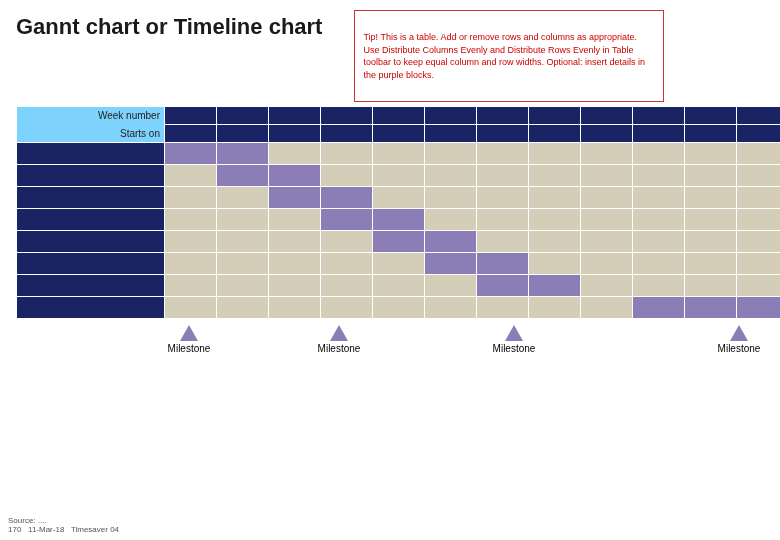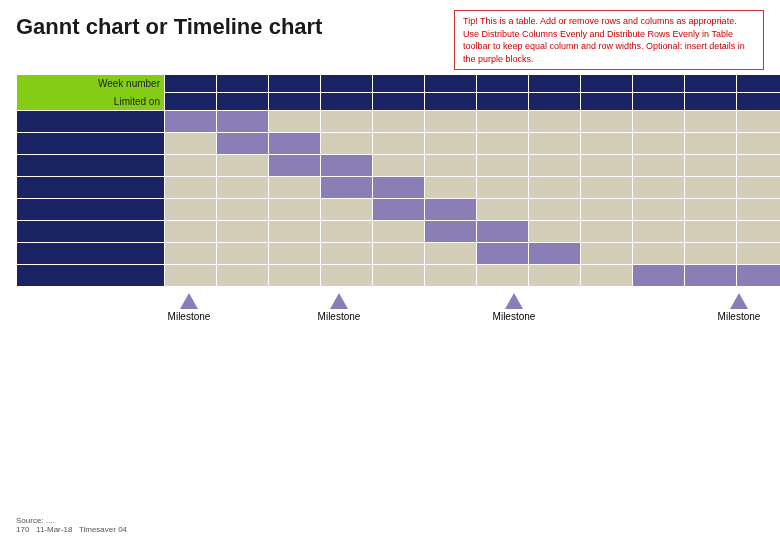"Gannt chart or Timeline chart" .header-row { justify-content: space-between -> none }
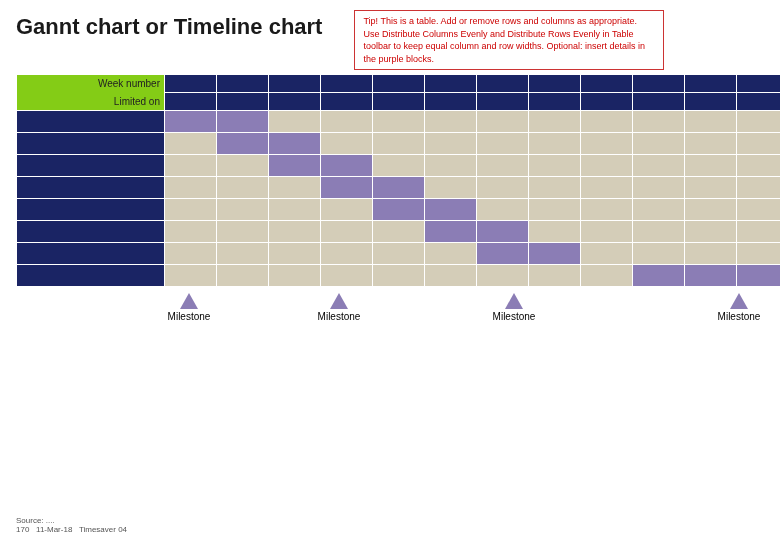"Tip! This is a table." .tip-box { padding: 4px 8px -> 20px 8px }
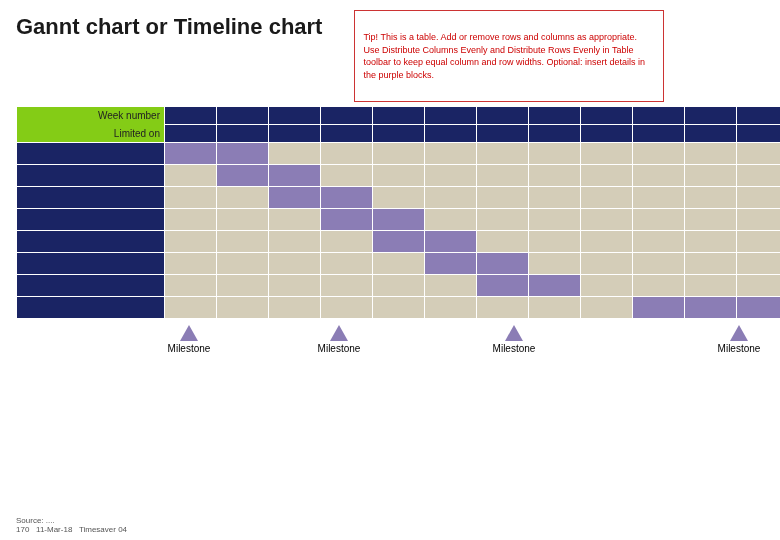"Week number" .header-row-dark td.label-cell { background-color: #84cc16 -> #7dd3fc }
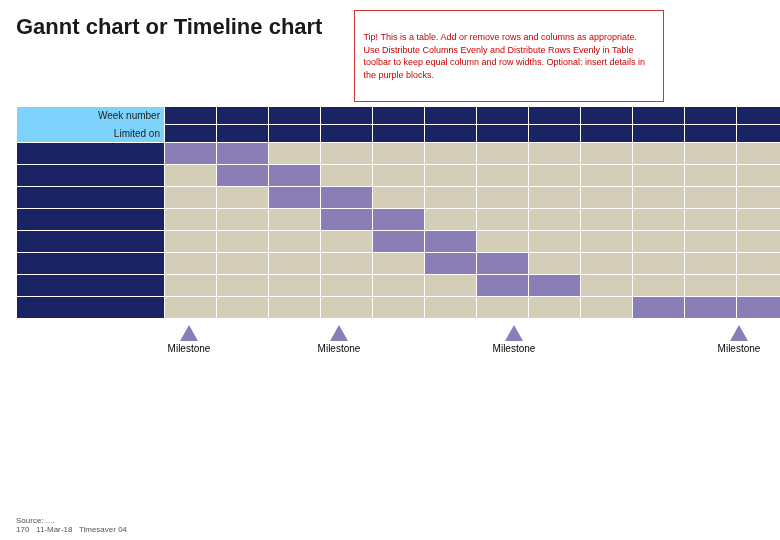"Limited on" td.label-cell { text: Limited -> Starts }
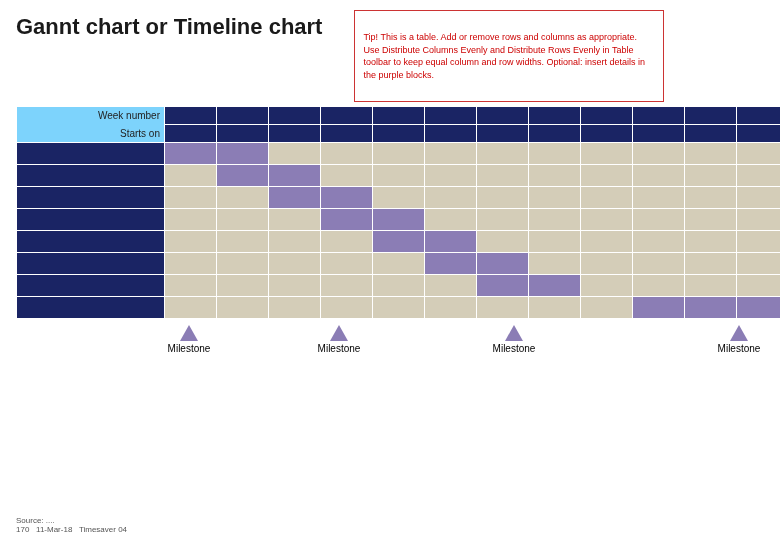"Source: ...." .footer { left: 16px -> 8px }
